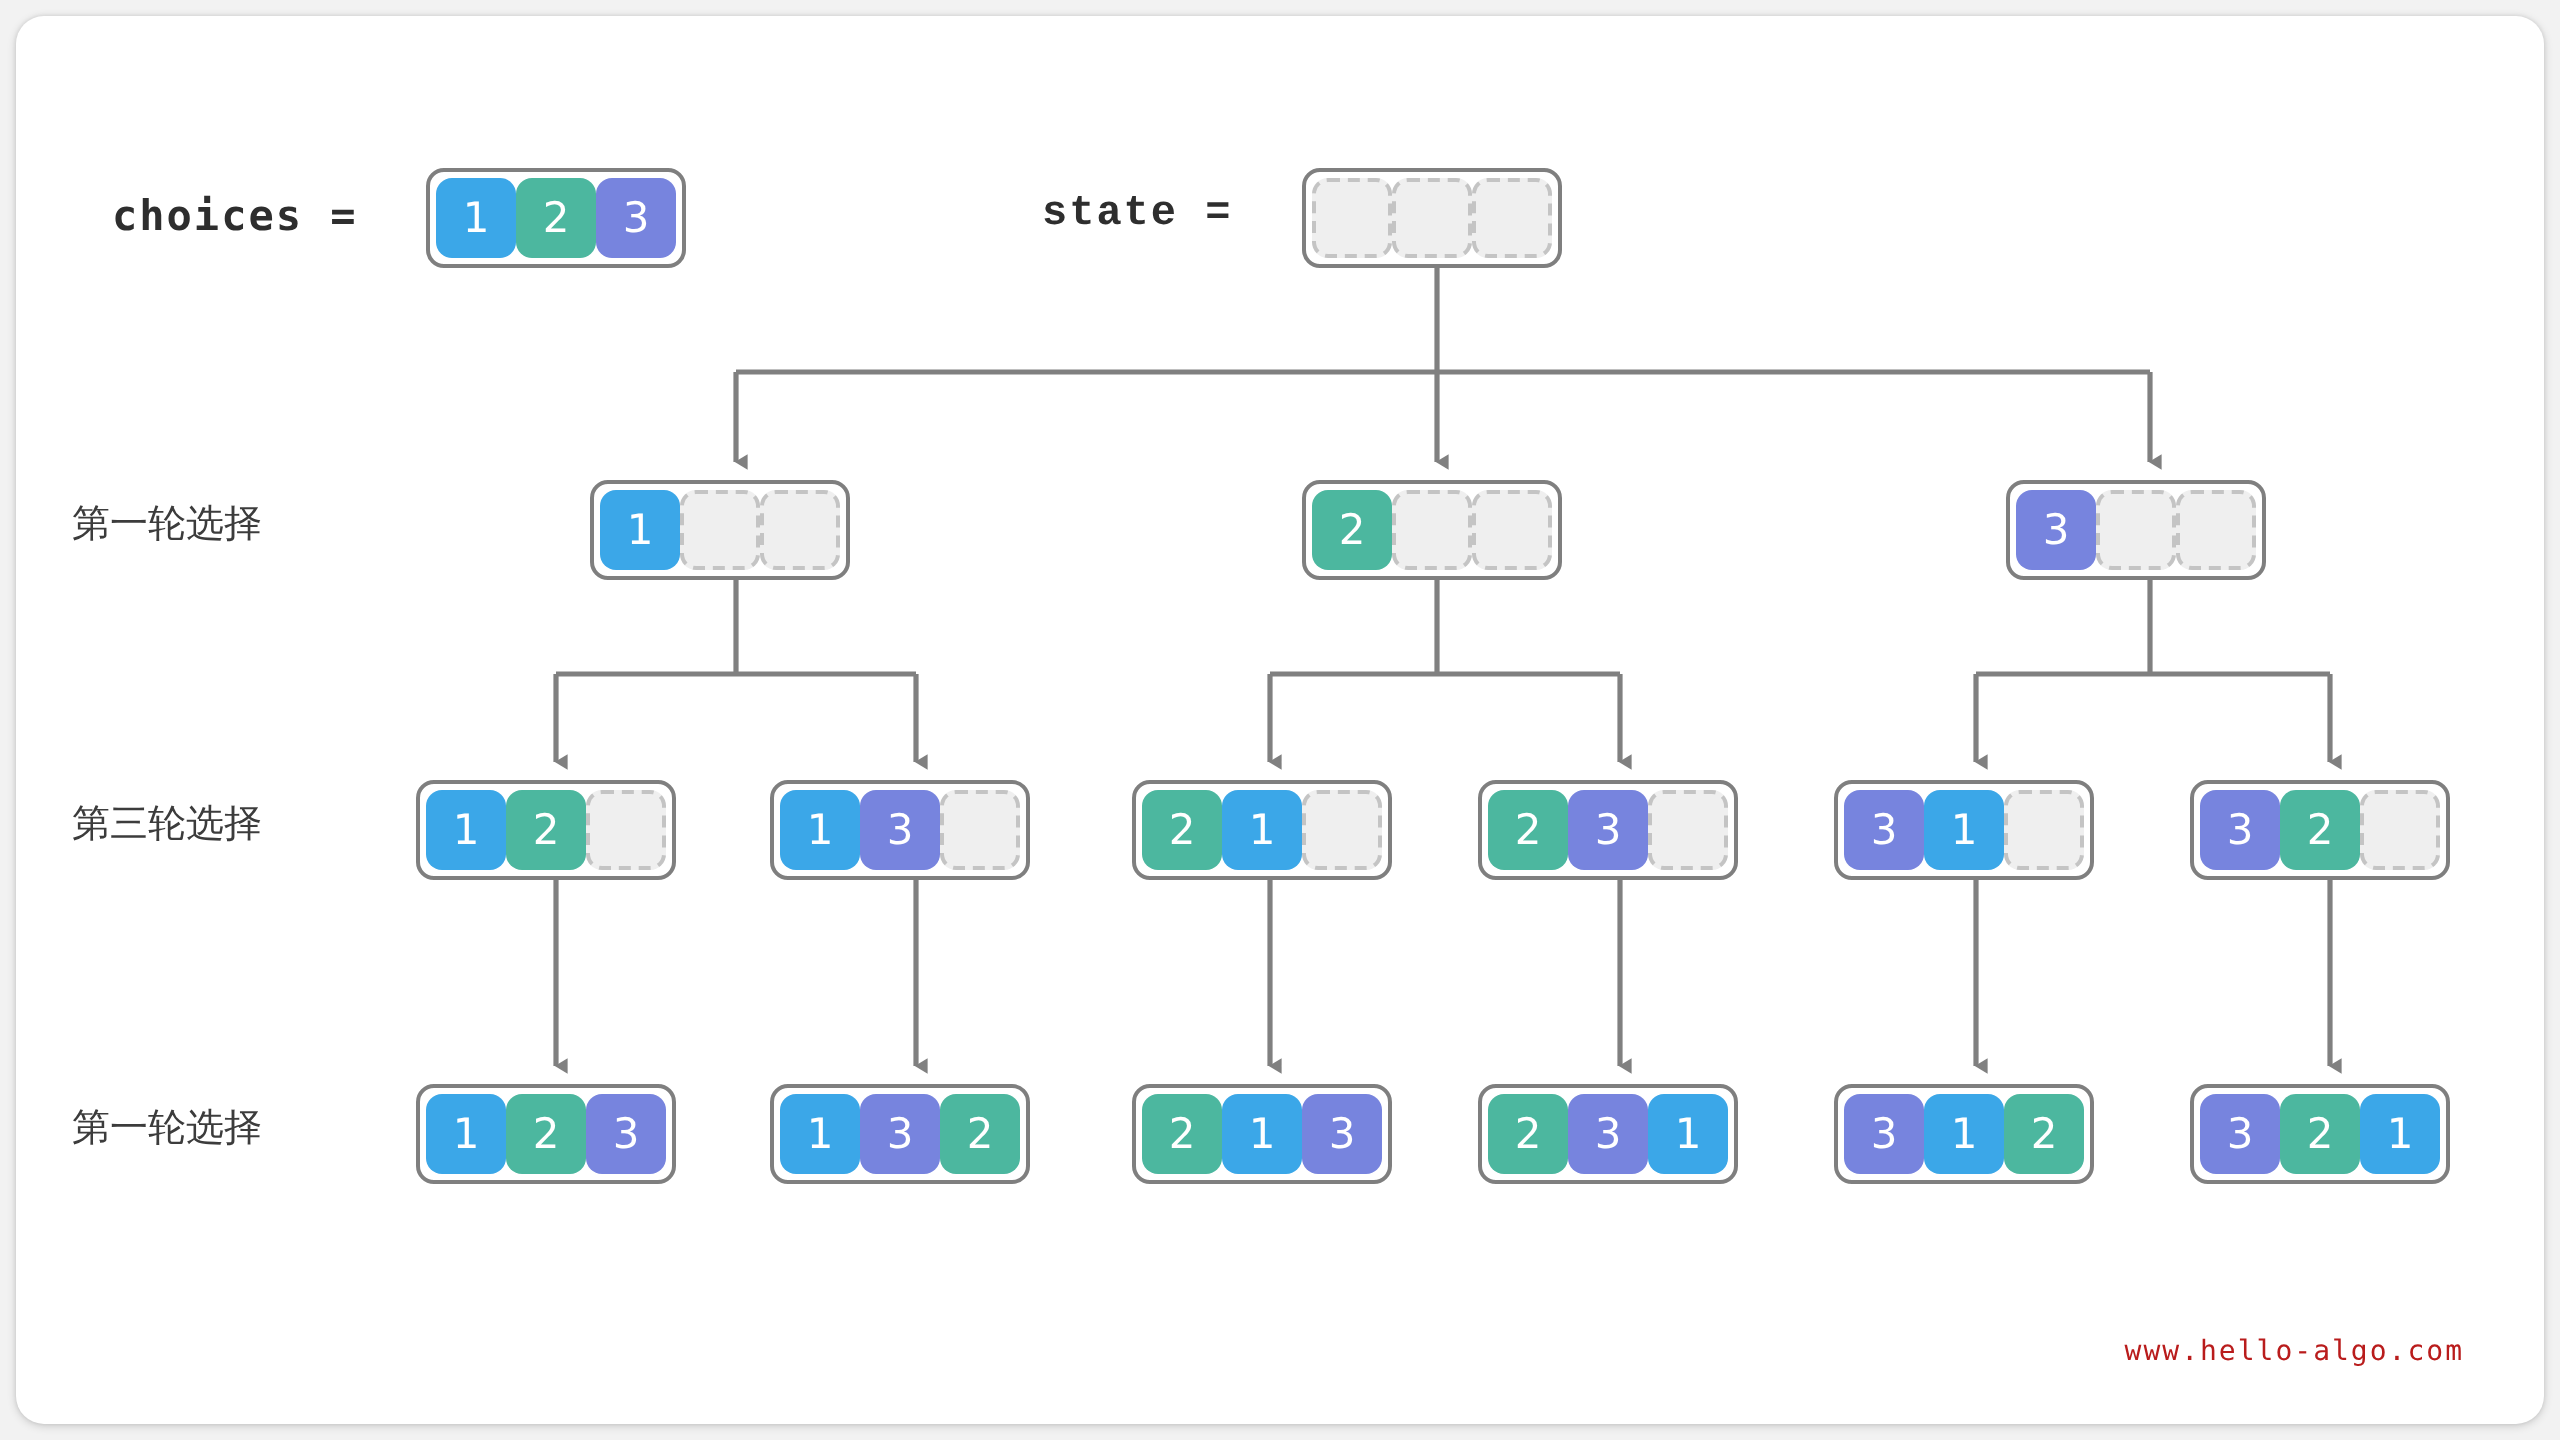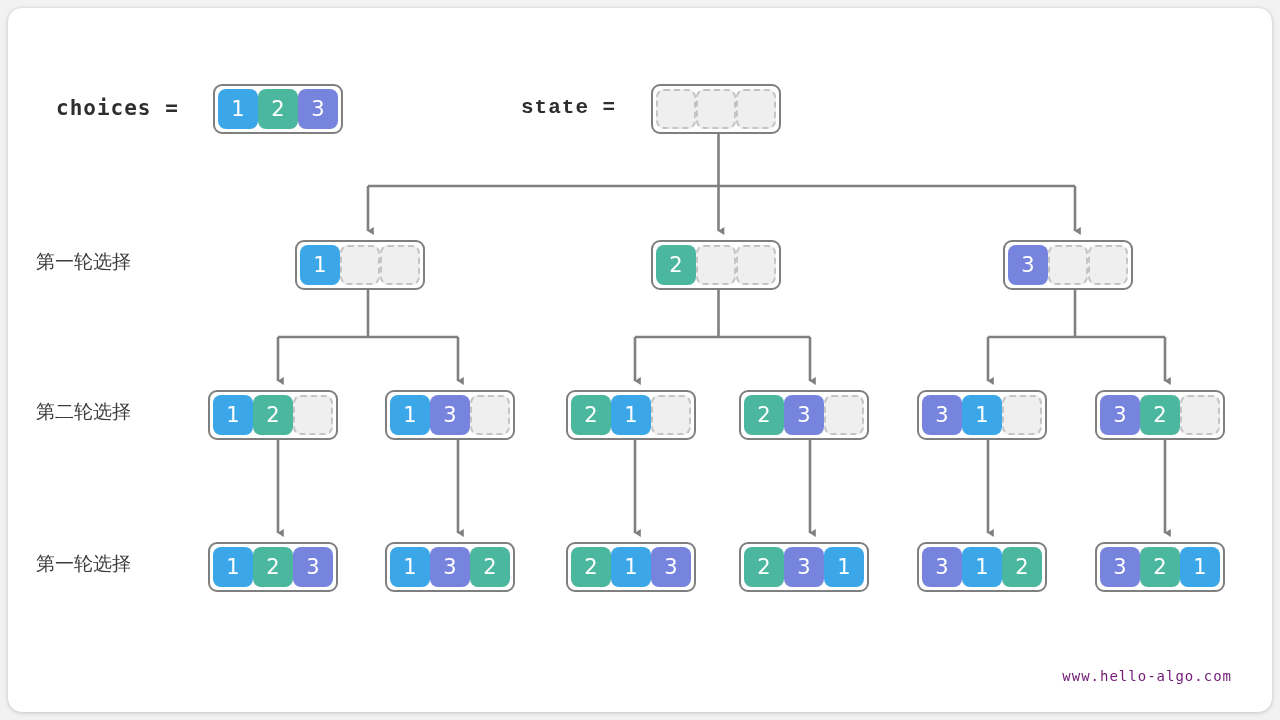"第二轮选择" div.row-label { text: 二 -> 三 }
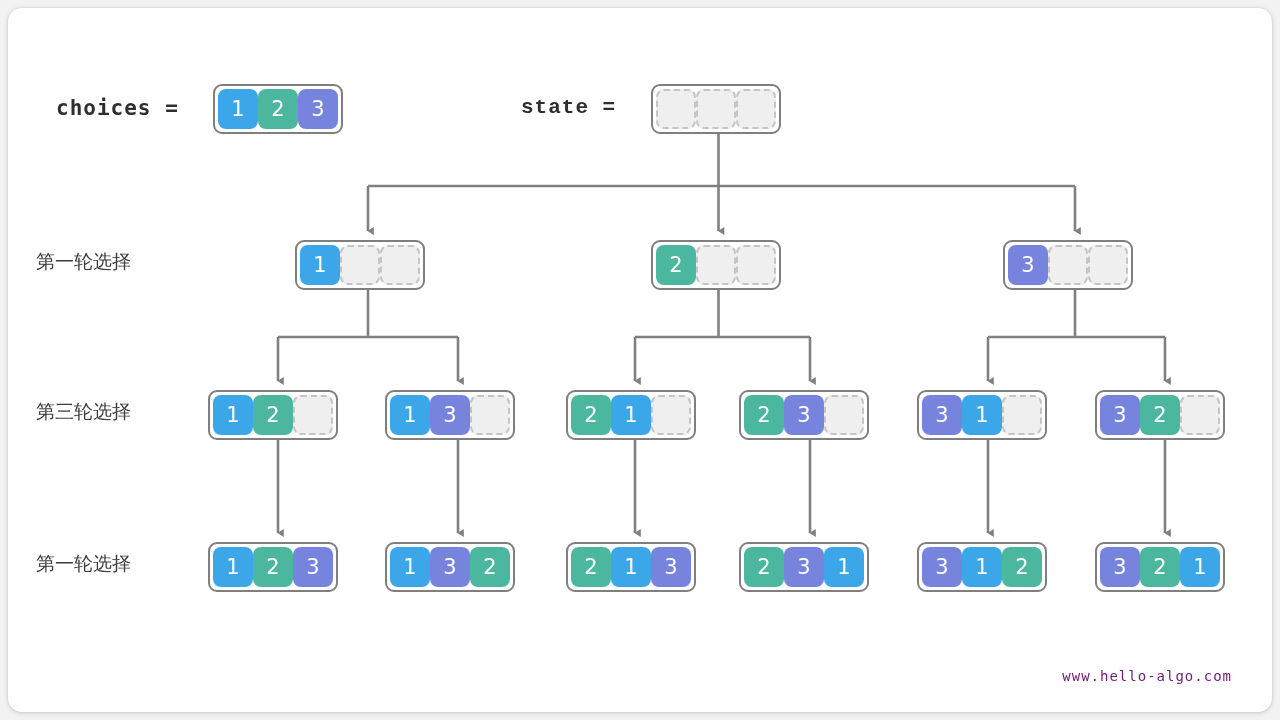"www.hello-algo.com" .watermark { color: #701a75 -> #b91c1c }
